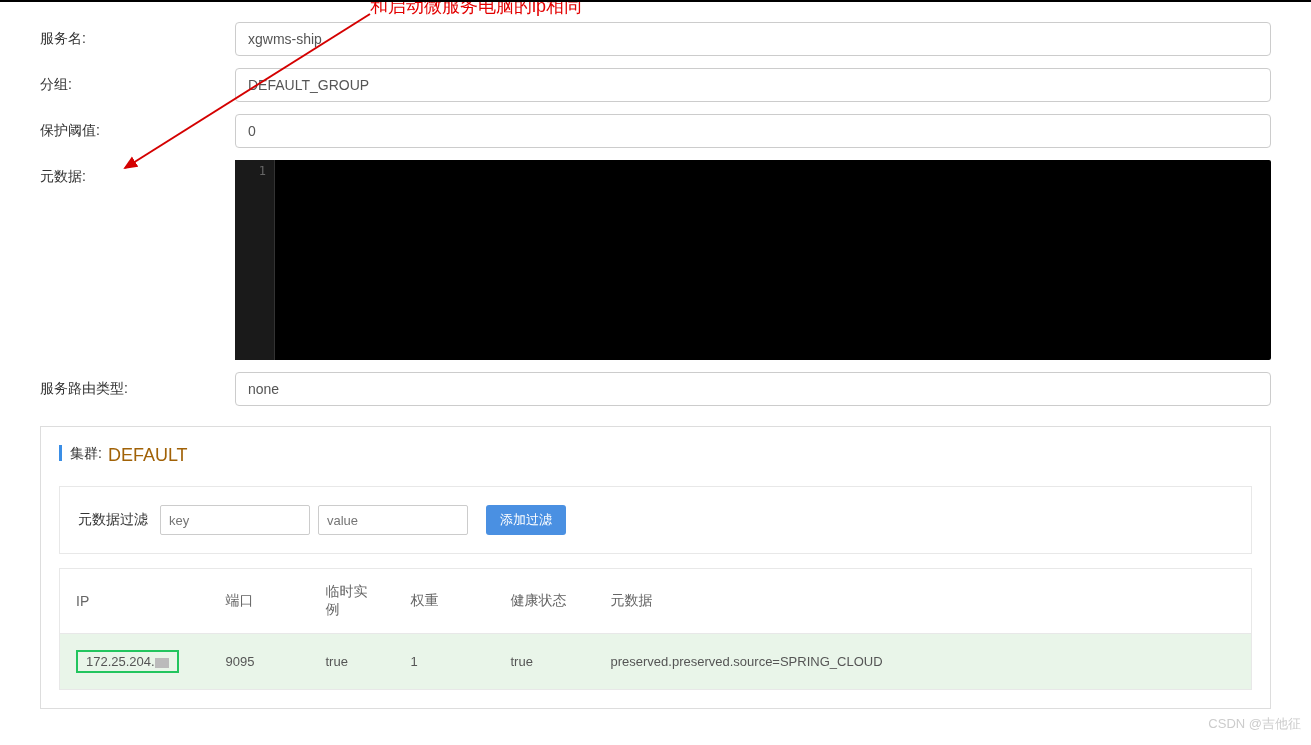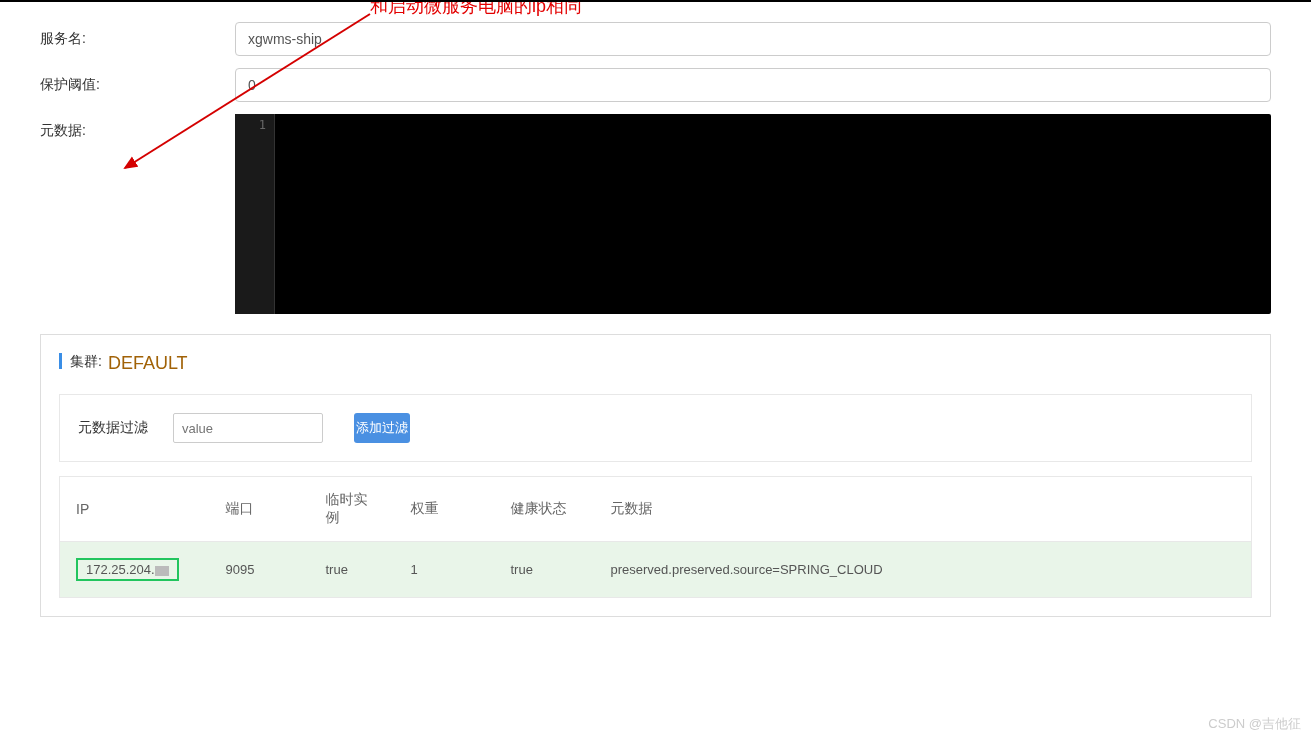"分组:" div.form-row { html: none -> <div> <div>分组:</div> <input> </div> }
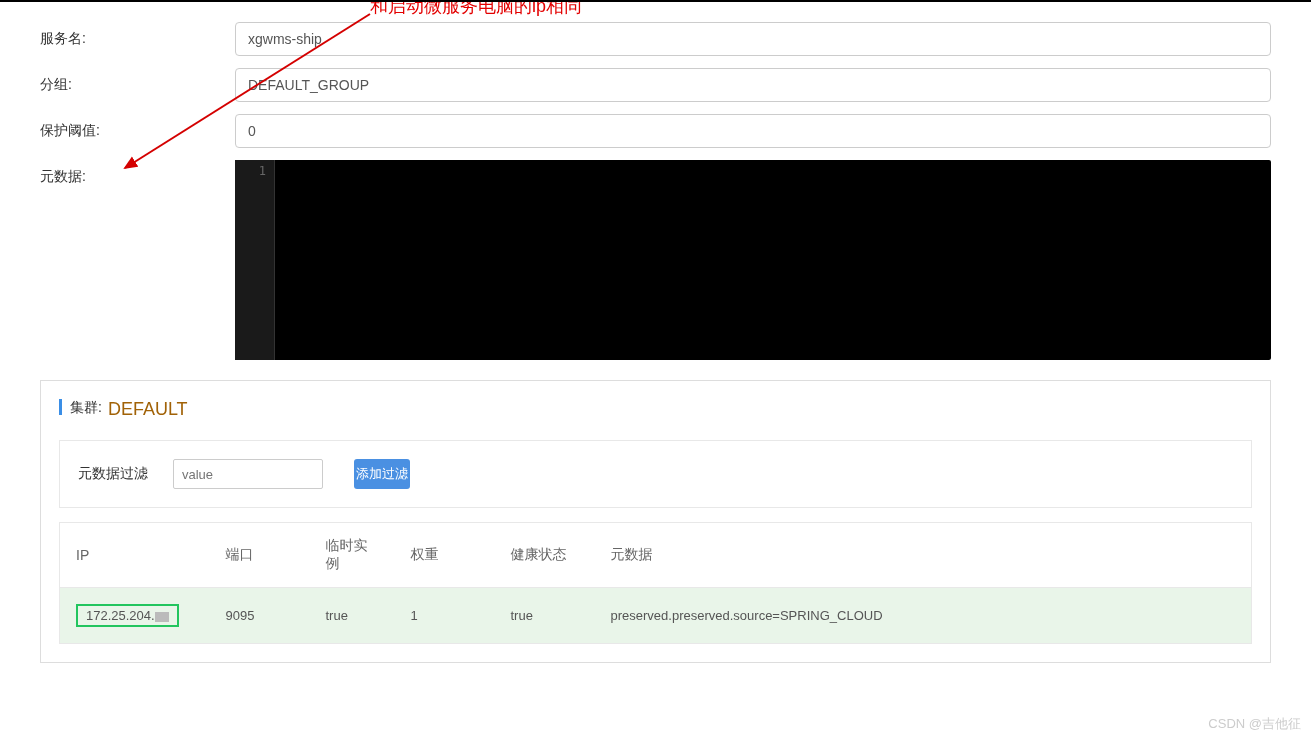"服务路由类型:" div.form-row { html: none -> <div> <div>服务路由类型:</div> <input> </div> }
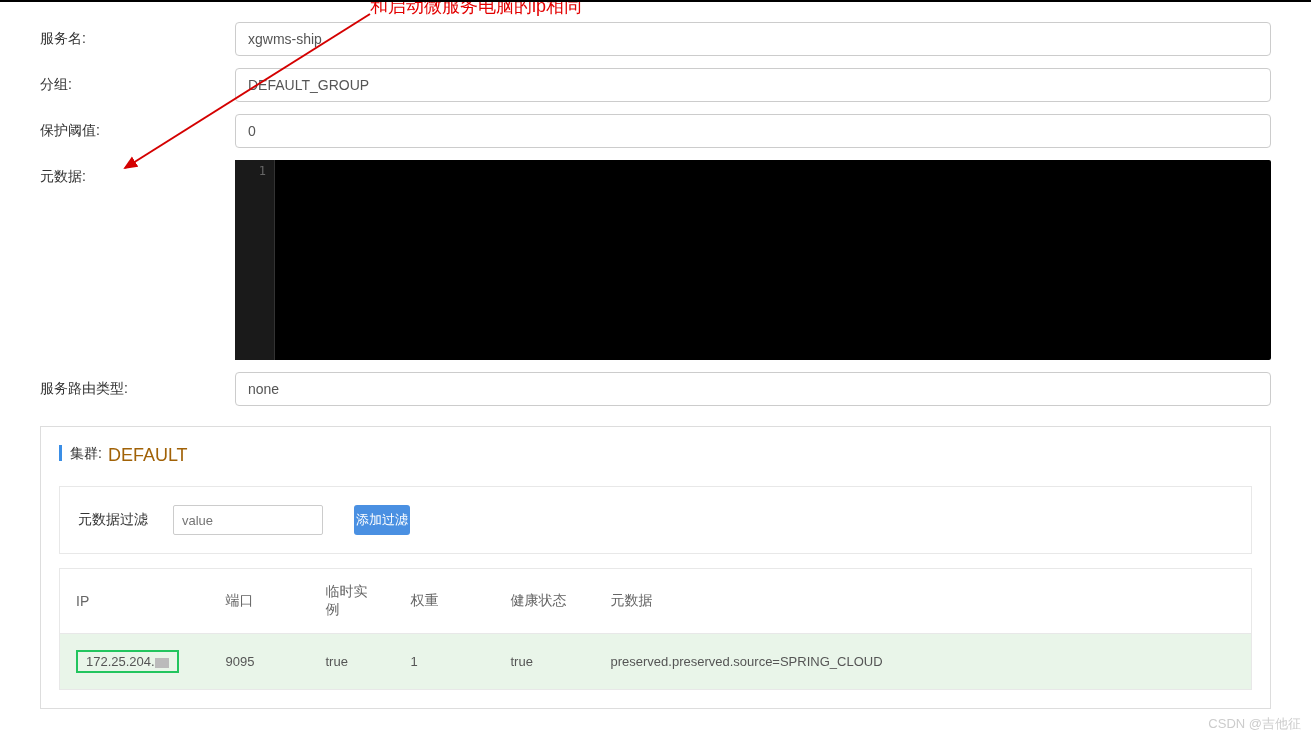"元数据过滤" .filter-box { gap: 21px -> 8px }
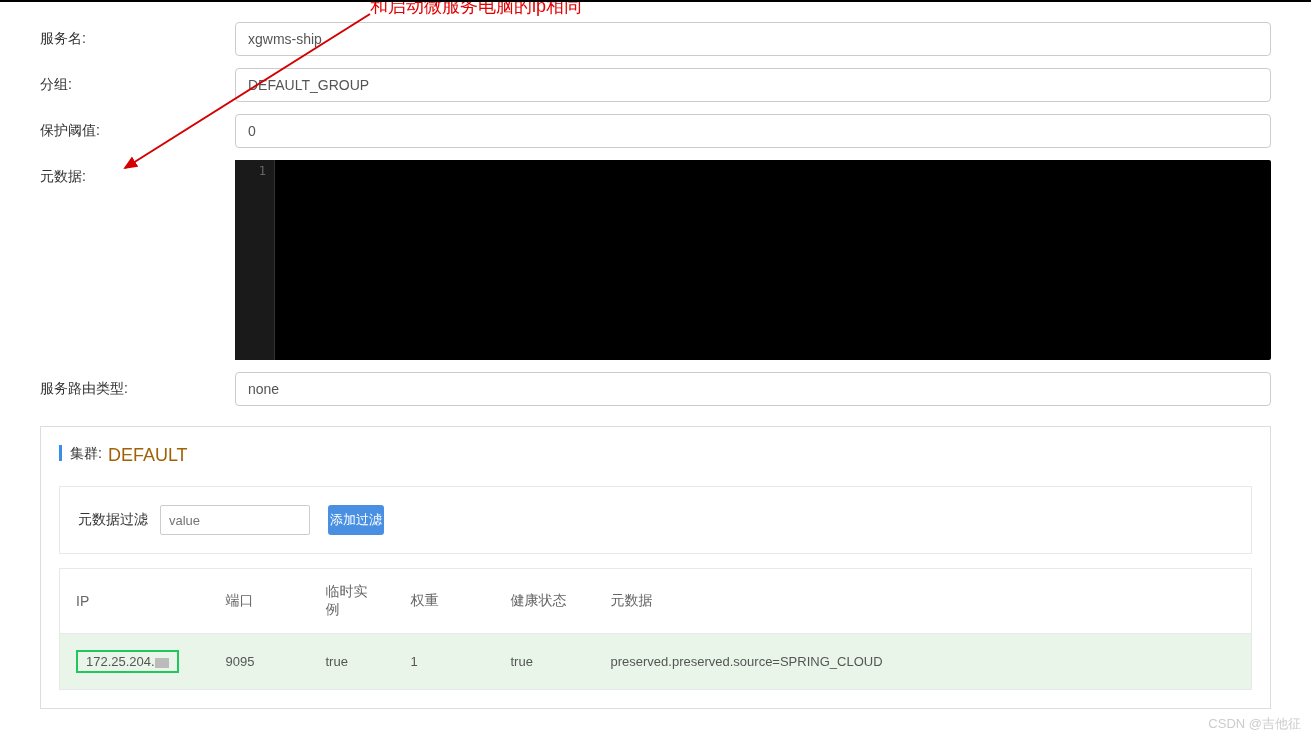"key" input.filter-input { html: none -> <input> }
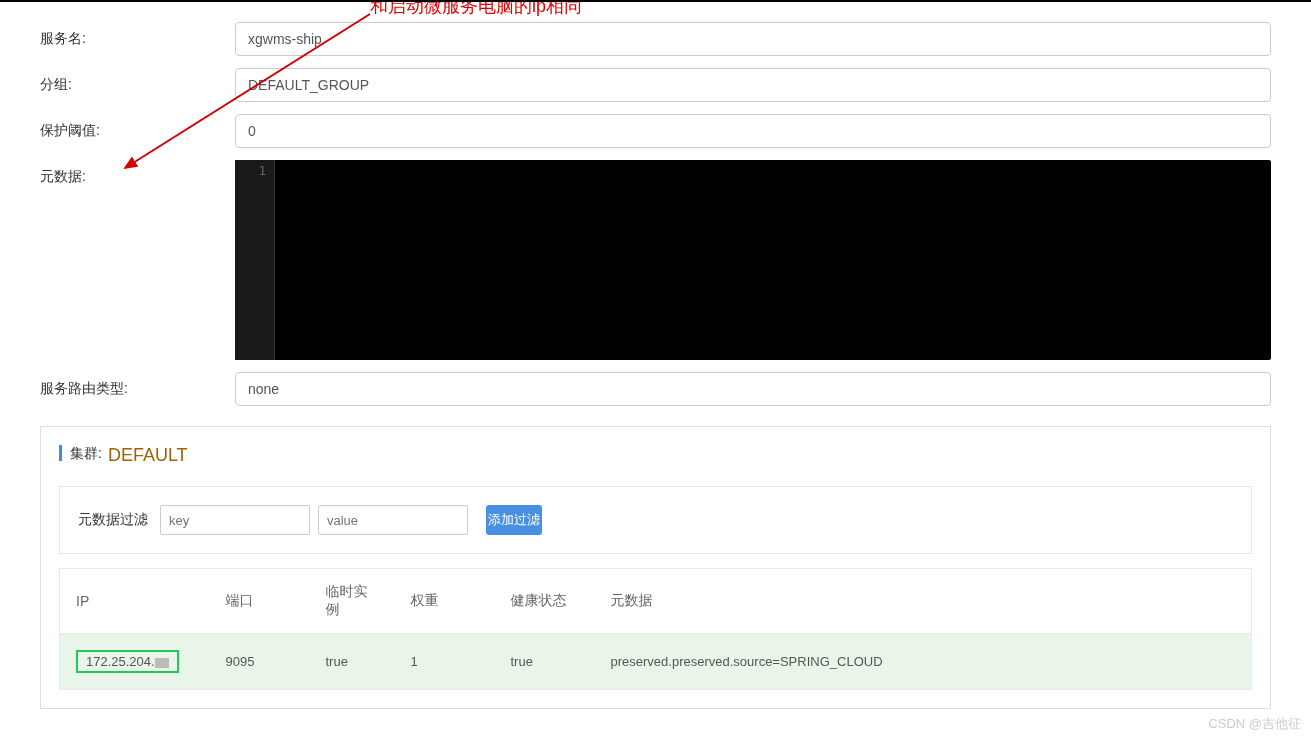"添加过滤" .btn-primary { padding: 6px 2px -> 6px 14px }
